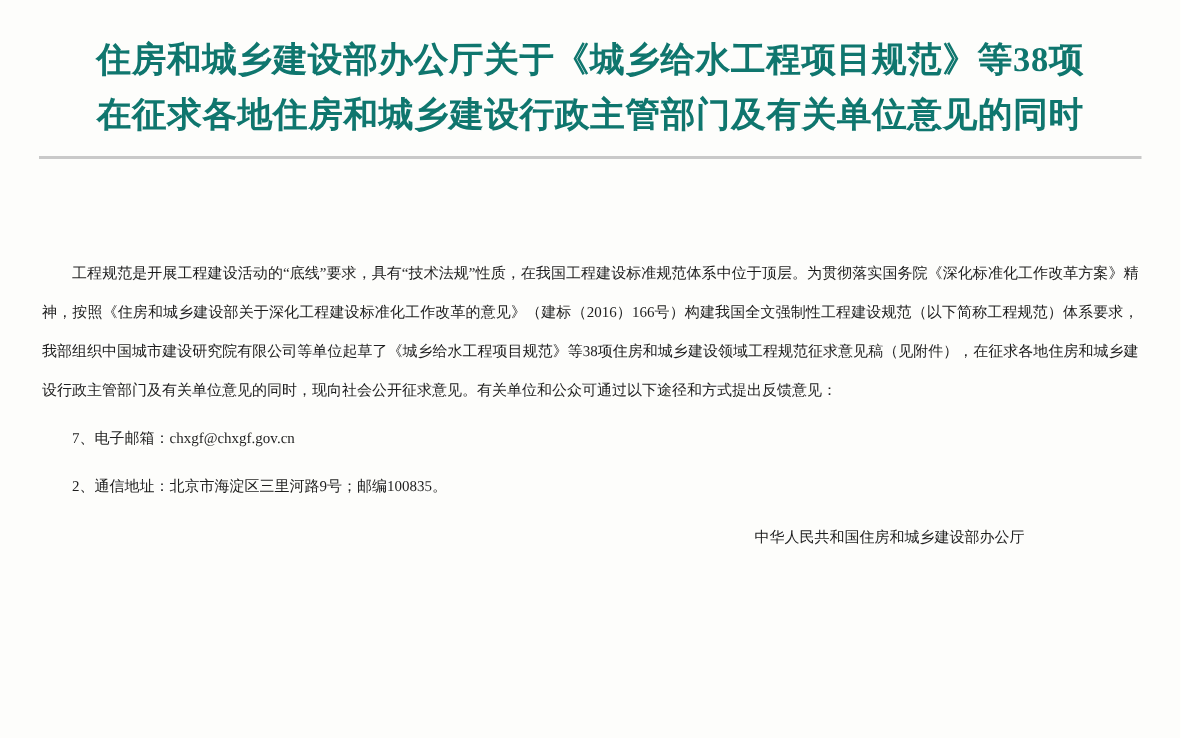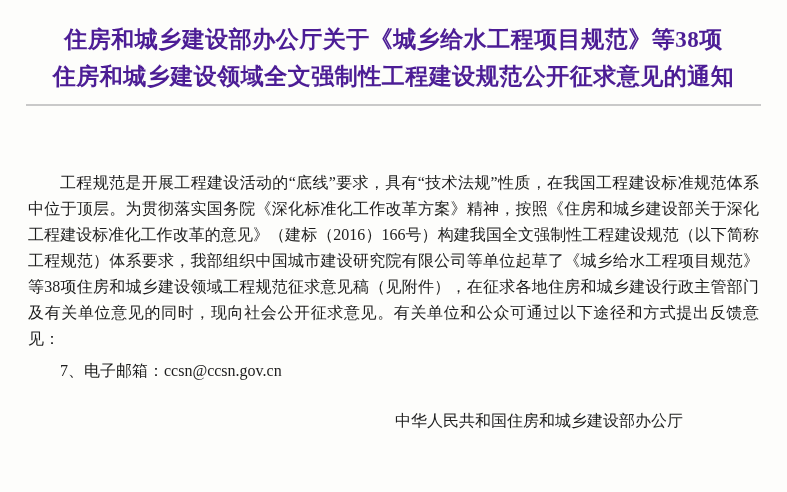"住房和城乡建设部办公厅关于《城乡给水工程项目规范》等38项" .title { color: #4c1d95 -> #0f766e }
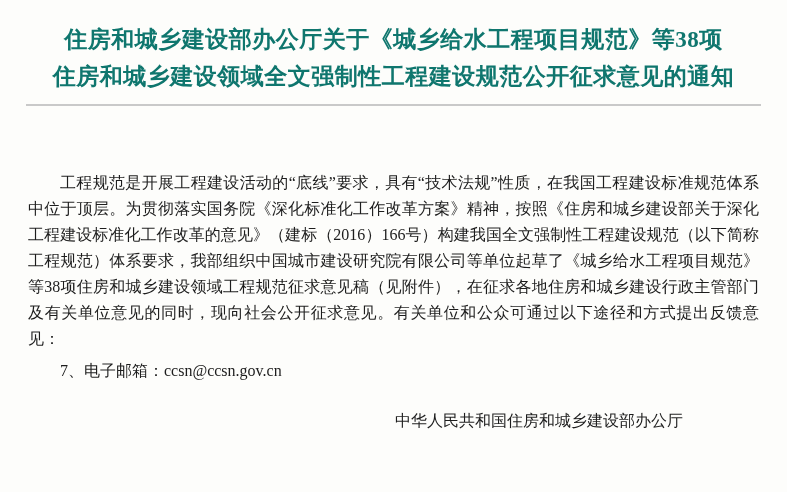"住房和城乡建设领域全文强制性工程建设规范公开征求意见的通知" span.title-line { text: 住房和城乡建设领域全文强制性工程建设规范公开征求意见的通知 -> 在征求各地住房和城乡建设行政主管部门及有关单位意见的同时 }
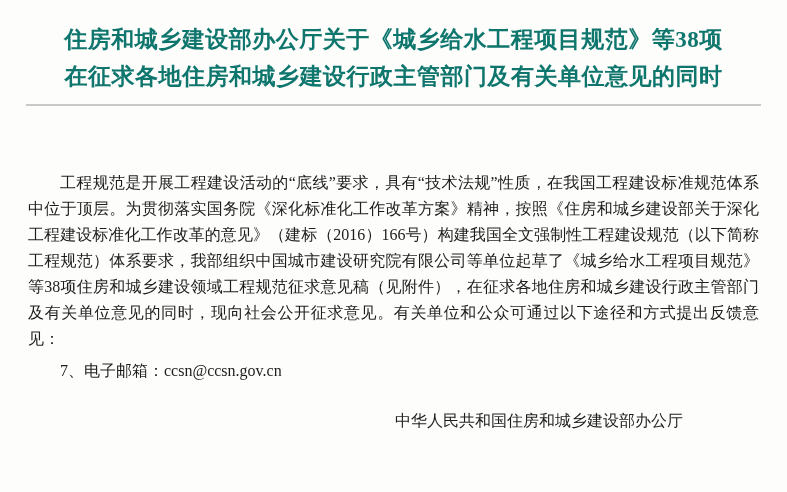"工程规范是开展工程建设活动的“底线”要求，具有“技术法规”性质，在我国工程建设标" .content { font-size: 16px -> 10px }
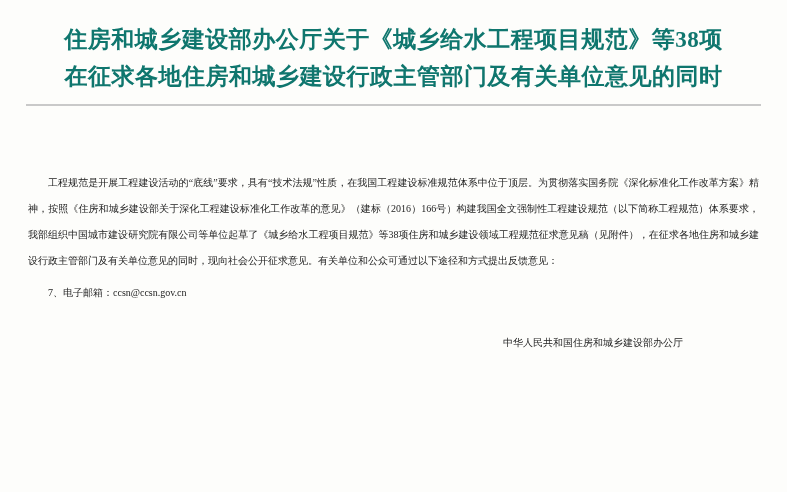"ccsn@ccsn.gov.cn" span { text: ccsn@ccsn.gov.cn -> chxgf@chxgf.gov.cn }
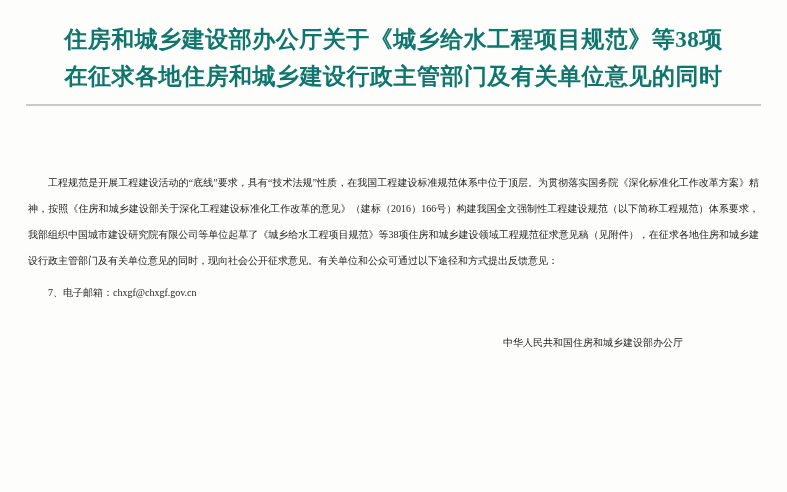"2、通信地址：北京市海淀区三里河路9号；邮编100835。" p.item { html: none -> <p><span>2、通信地址：</span><span>北京市海淀区三里河路9号；邮编100835。</span></p> }
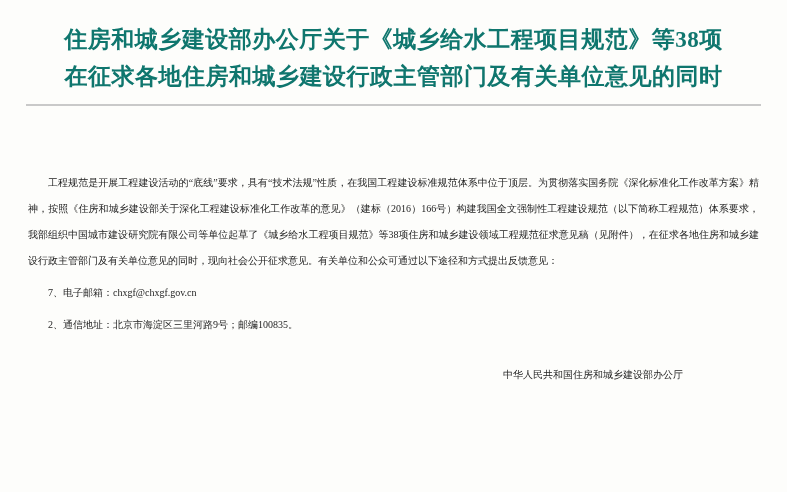"中华人民共和国住房和城乡建设部办公厅" .sig-block { margin: 24px 76px 0 auto -> 8px 76px 0 auto }
